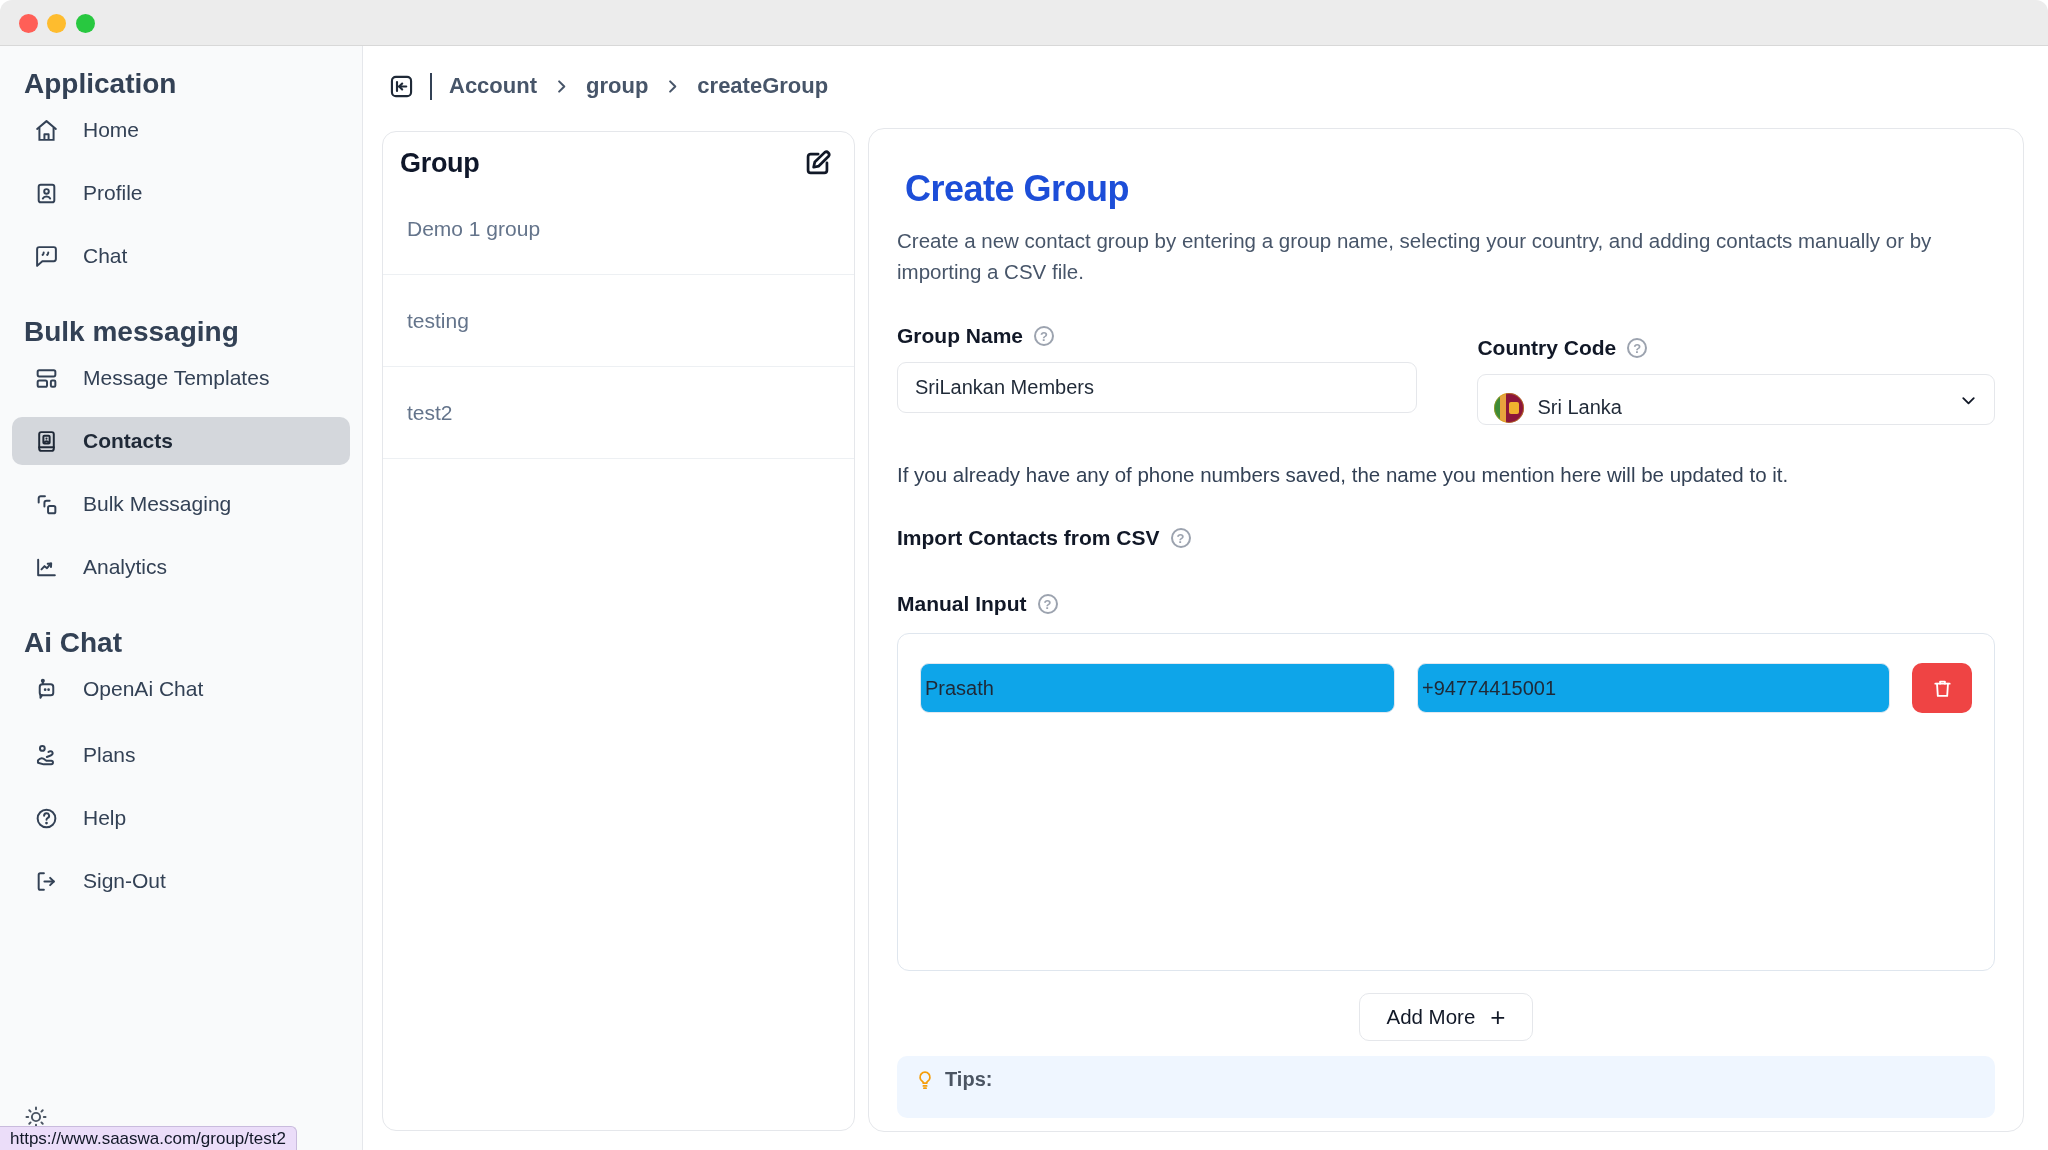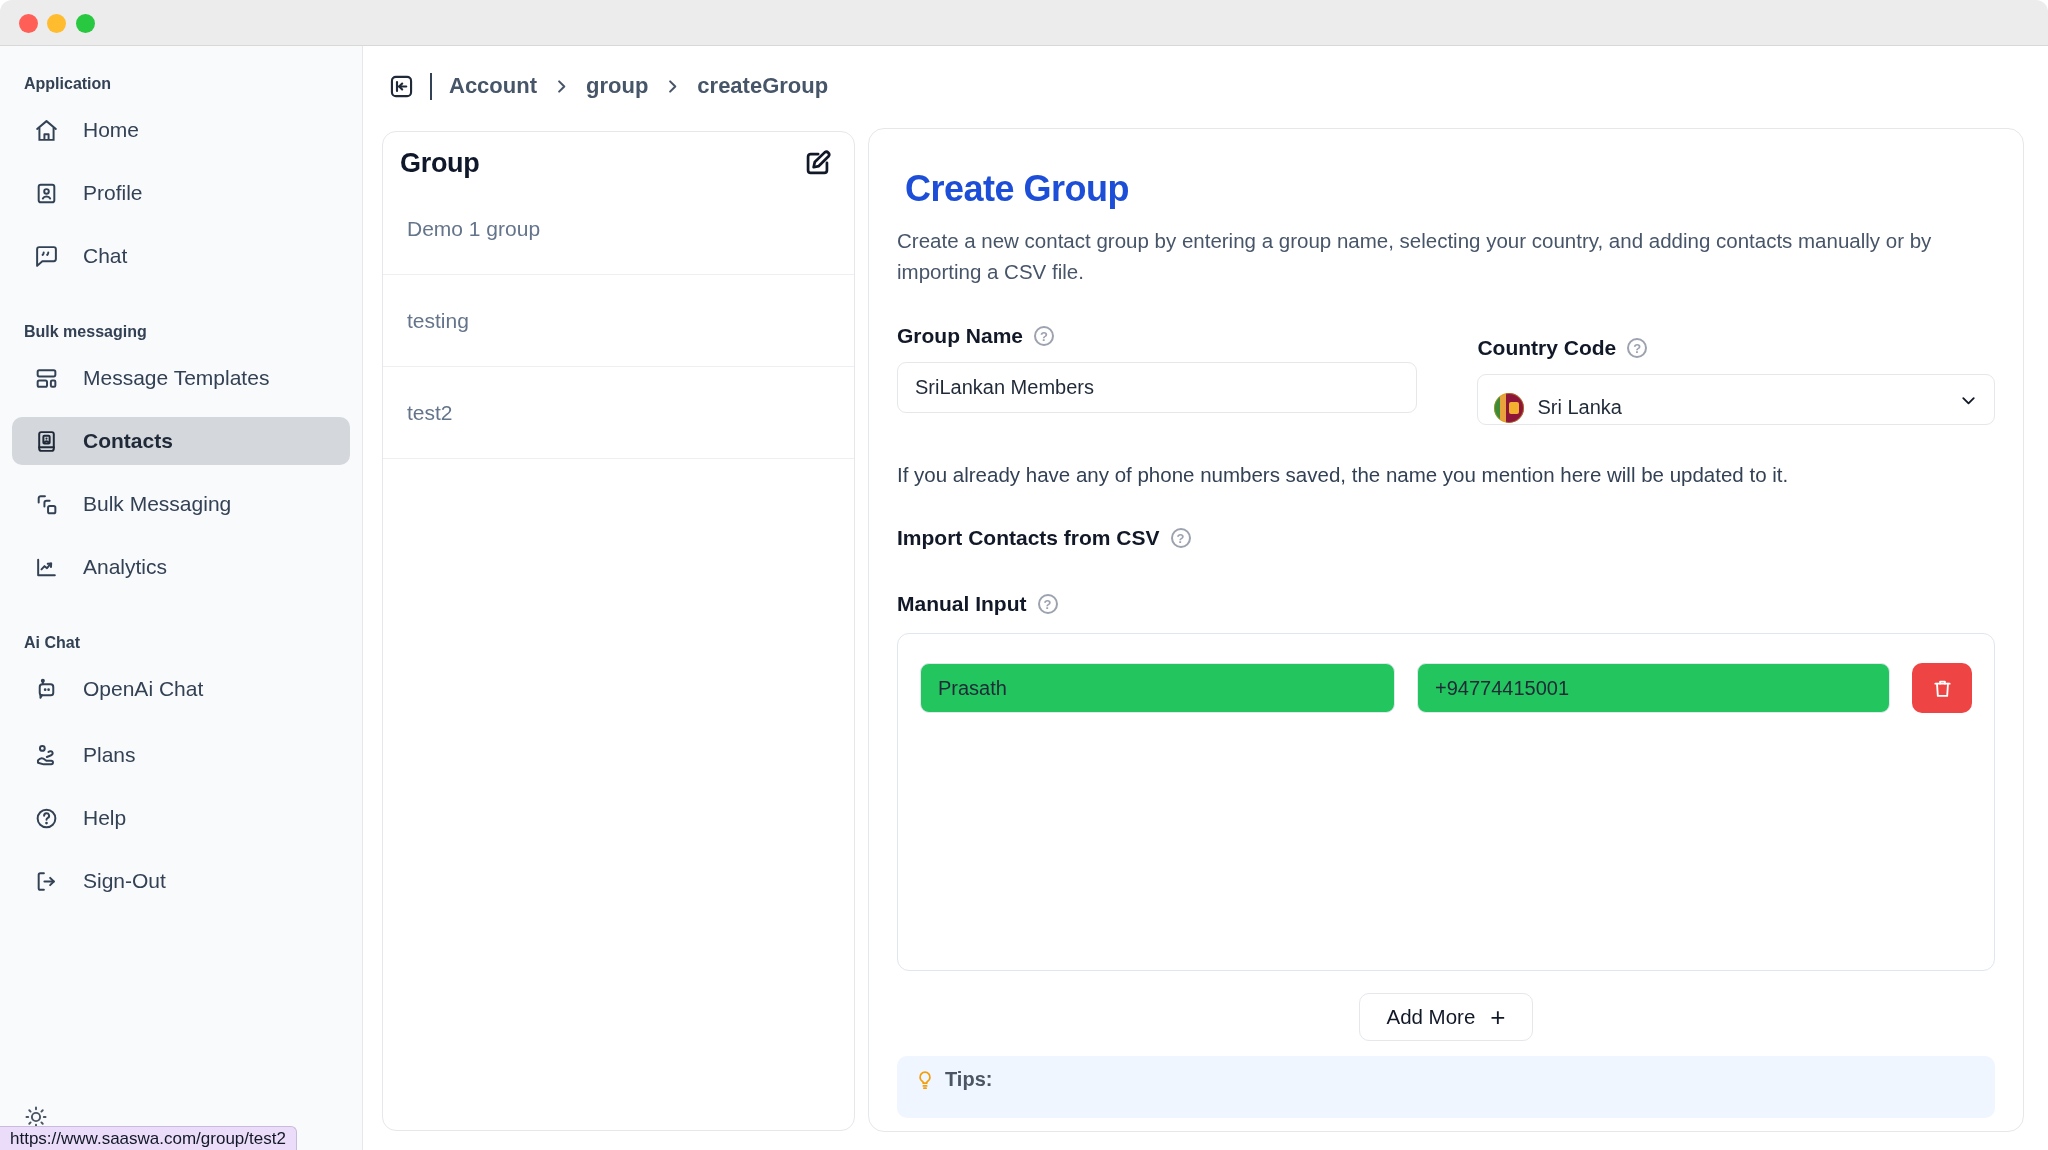"Application" .section-label { font-size: 16px -> 28px }
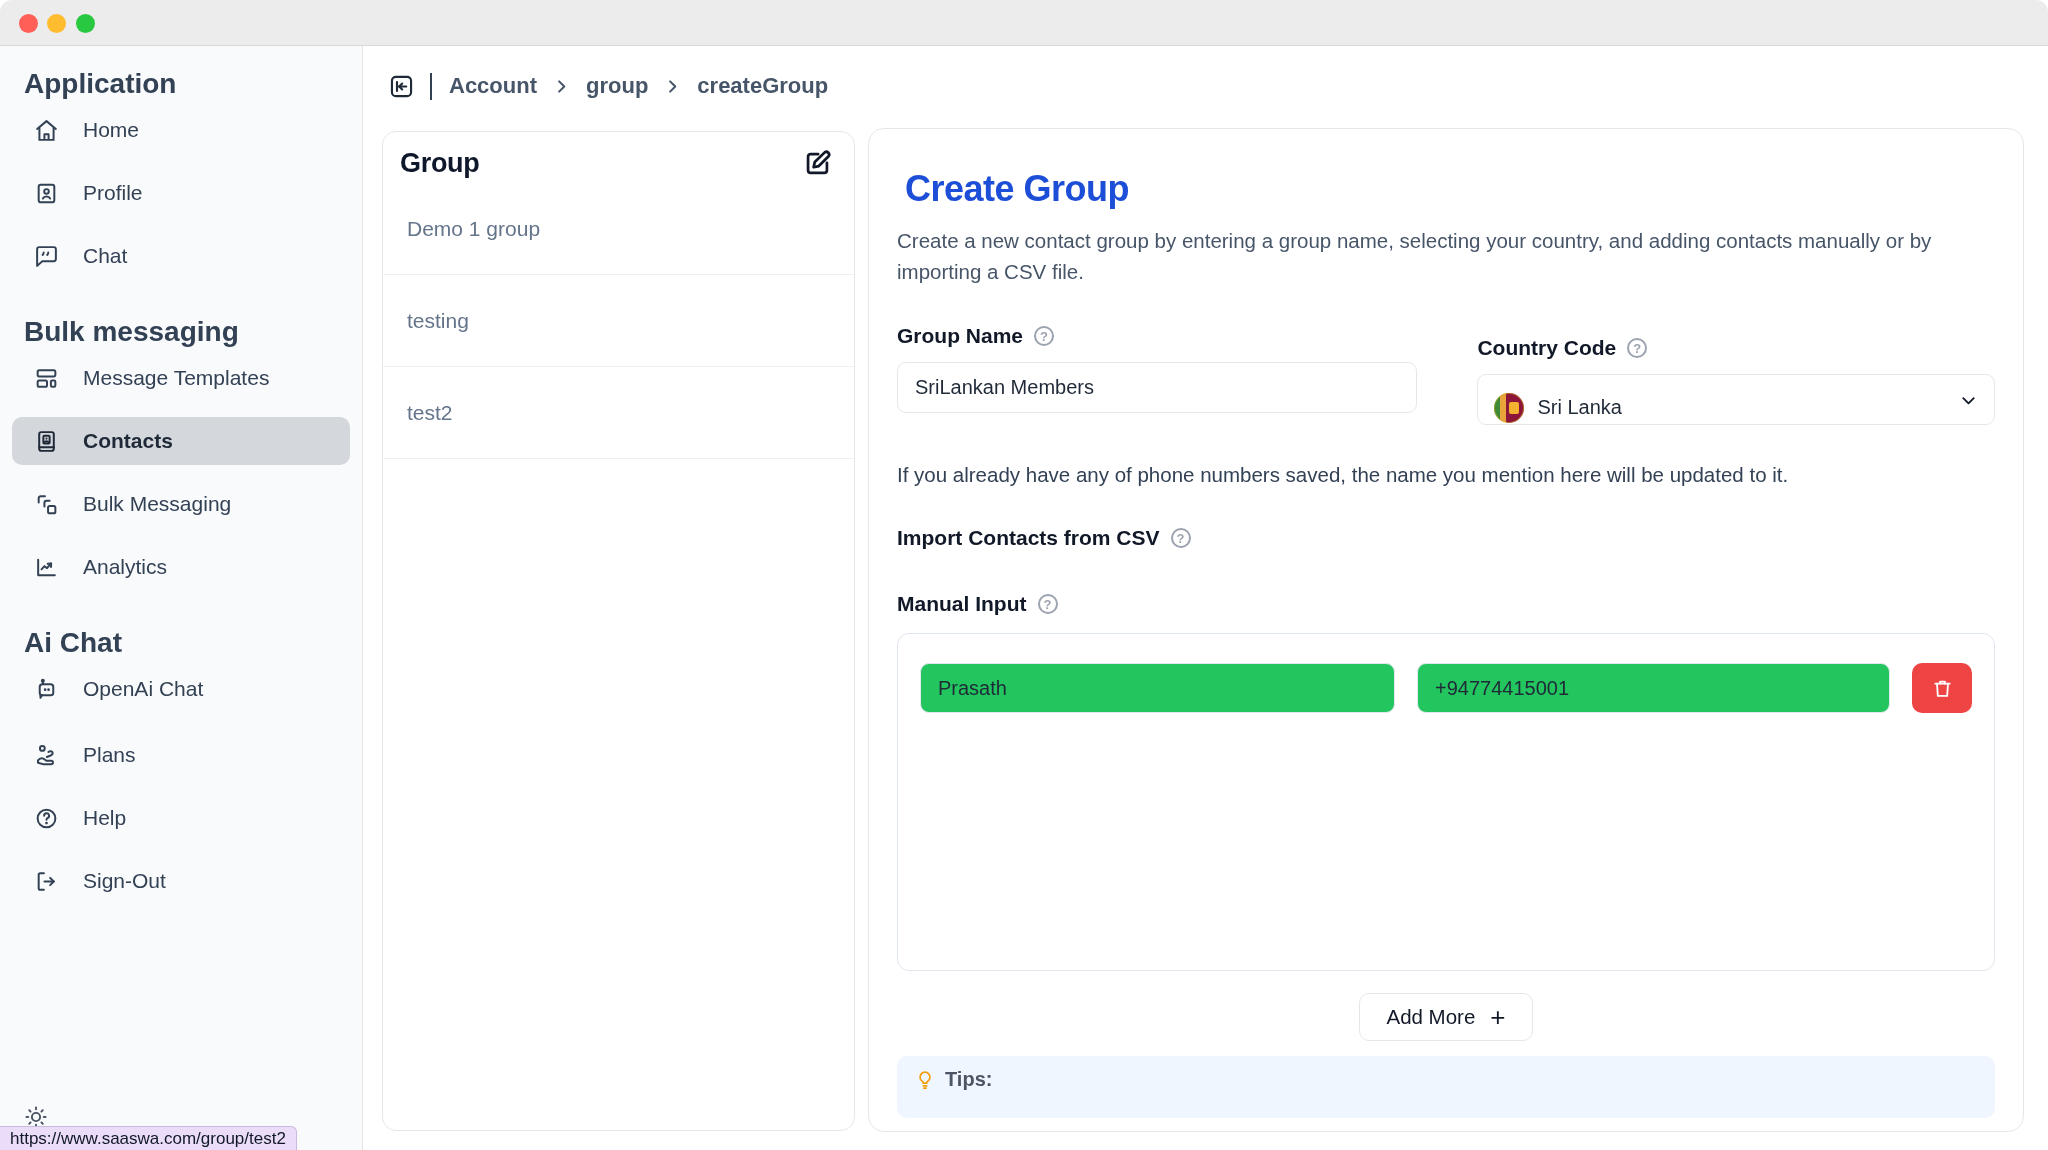"Prasath" .contact-input { background: #22c55e -> #0ea5e9; padding: 0 17px -> 0 4px }
